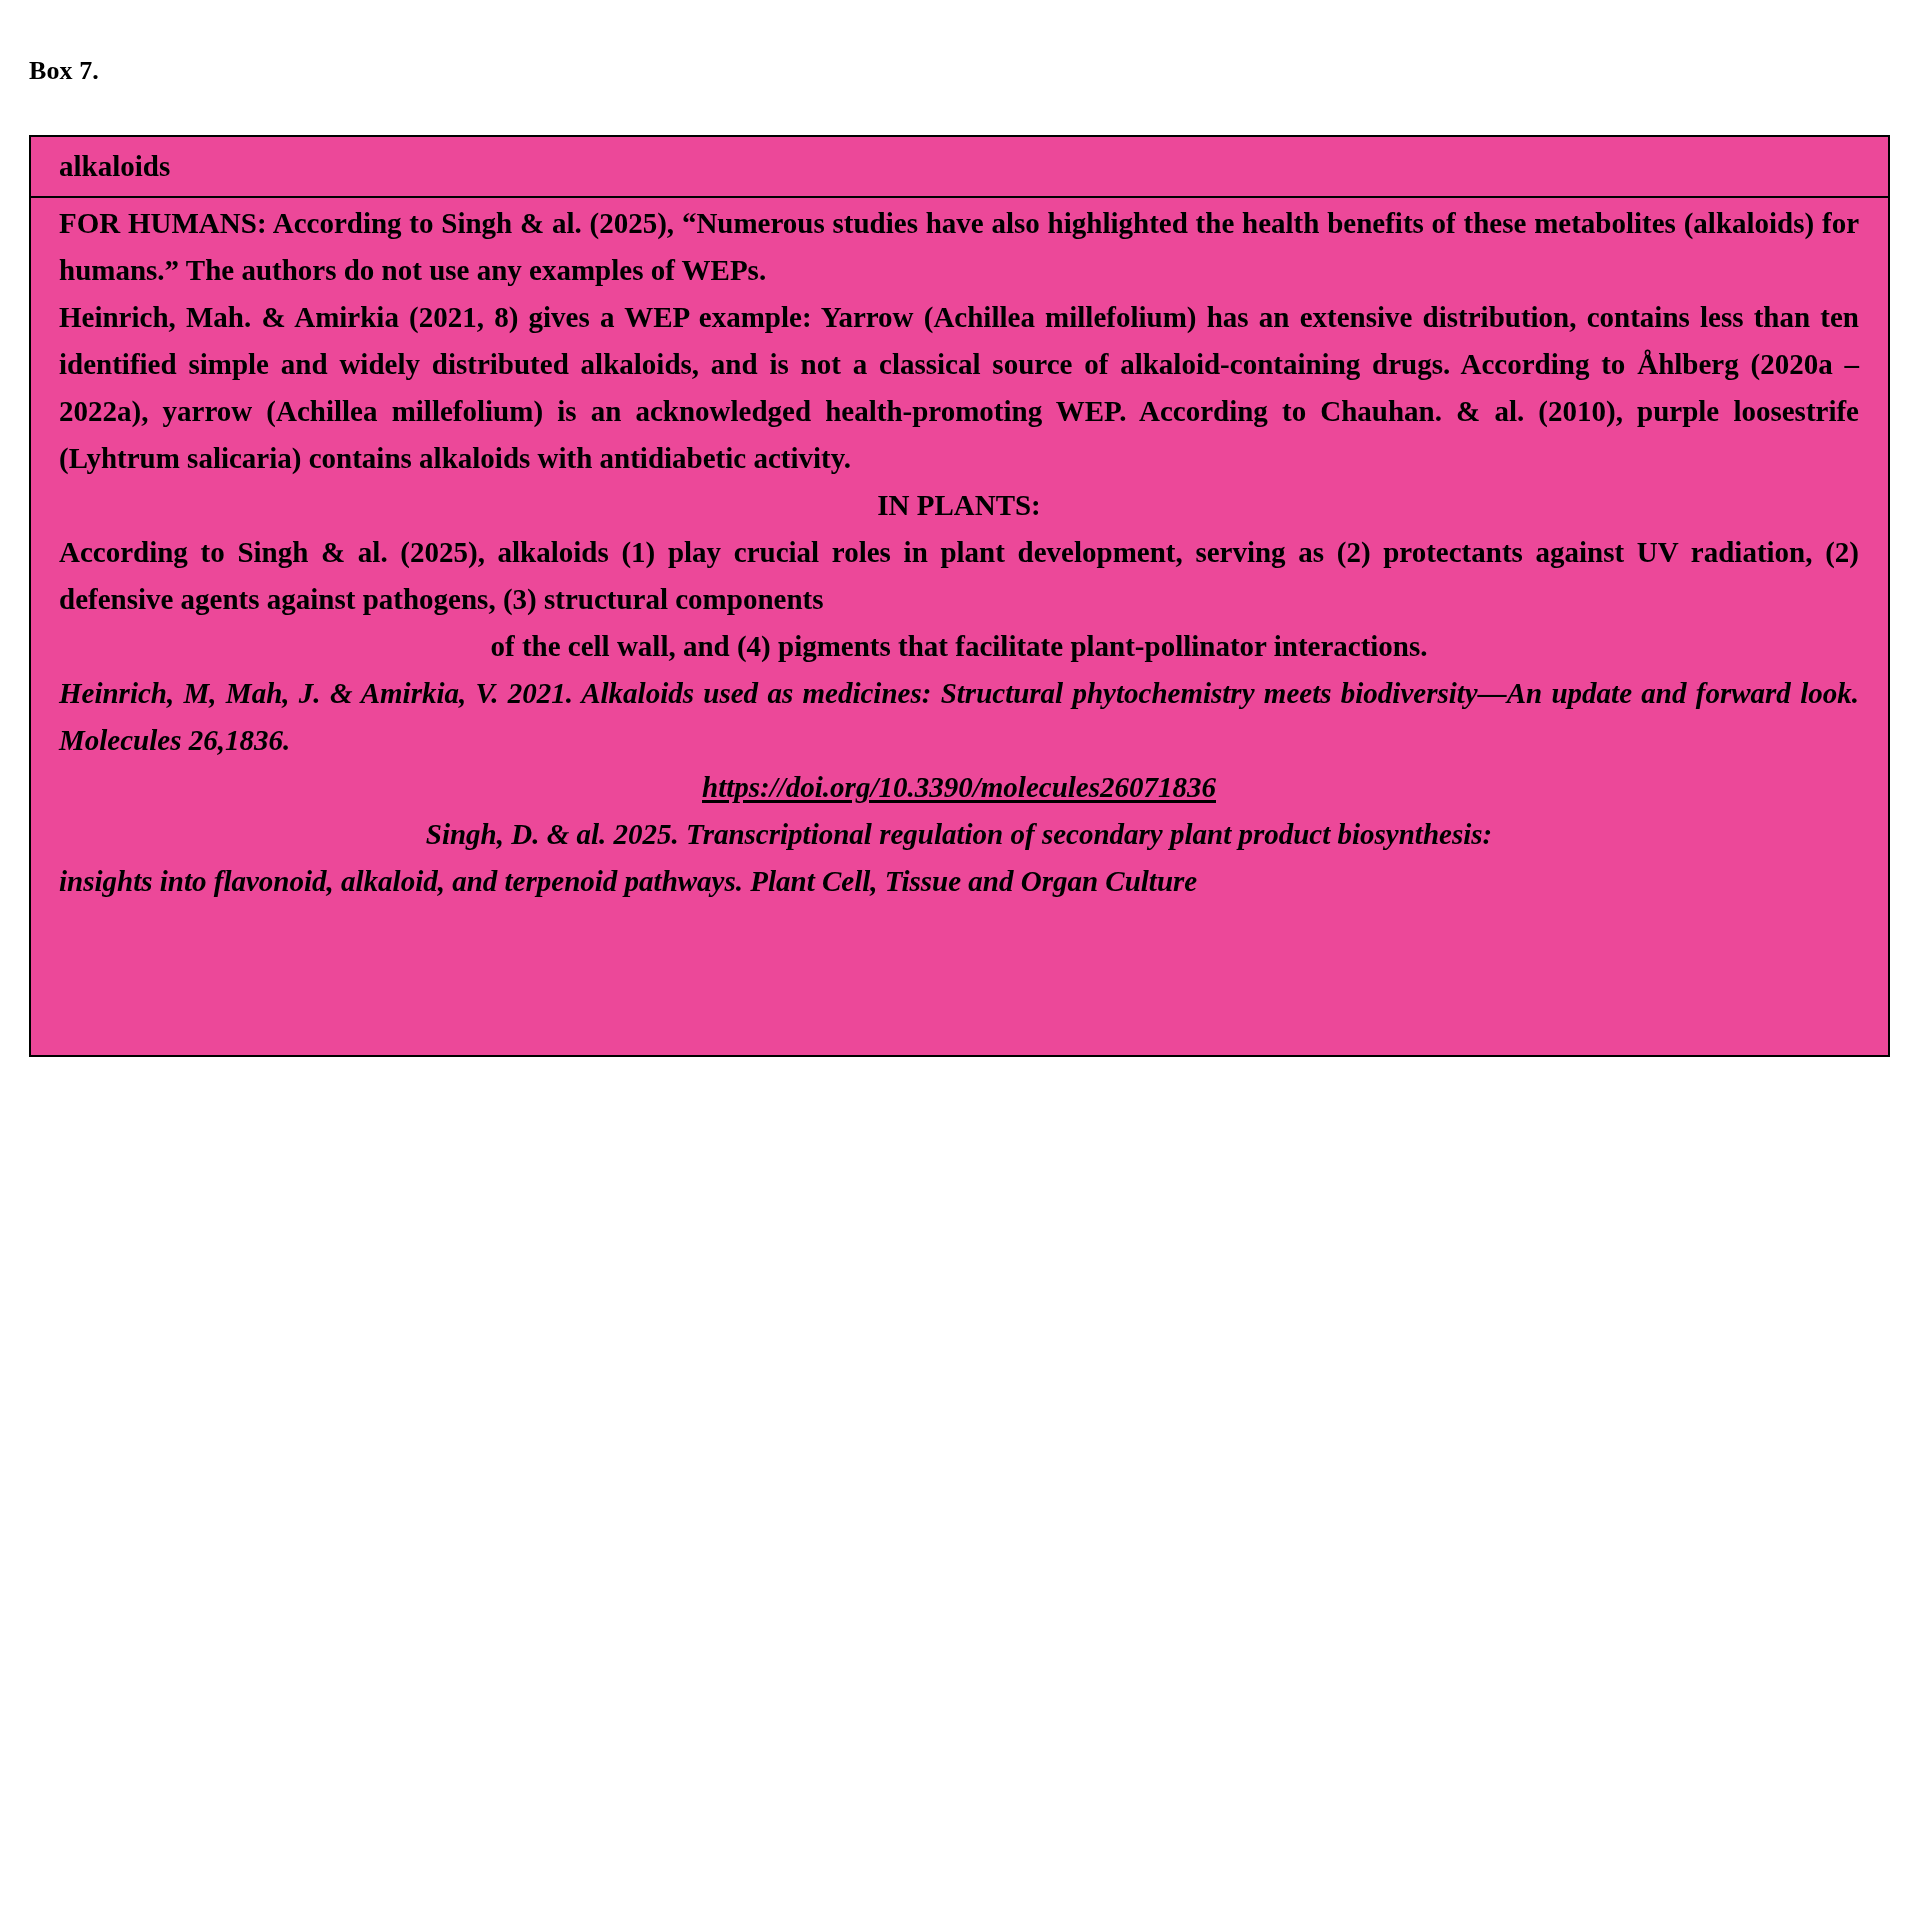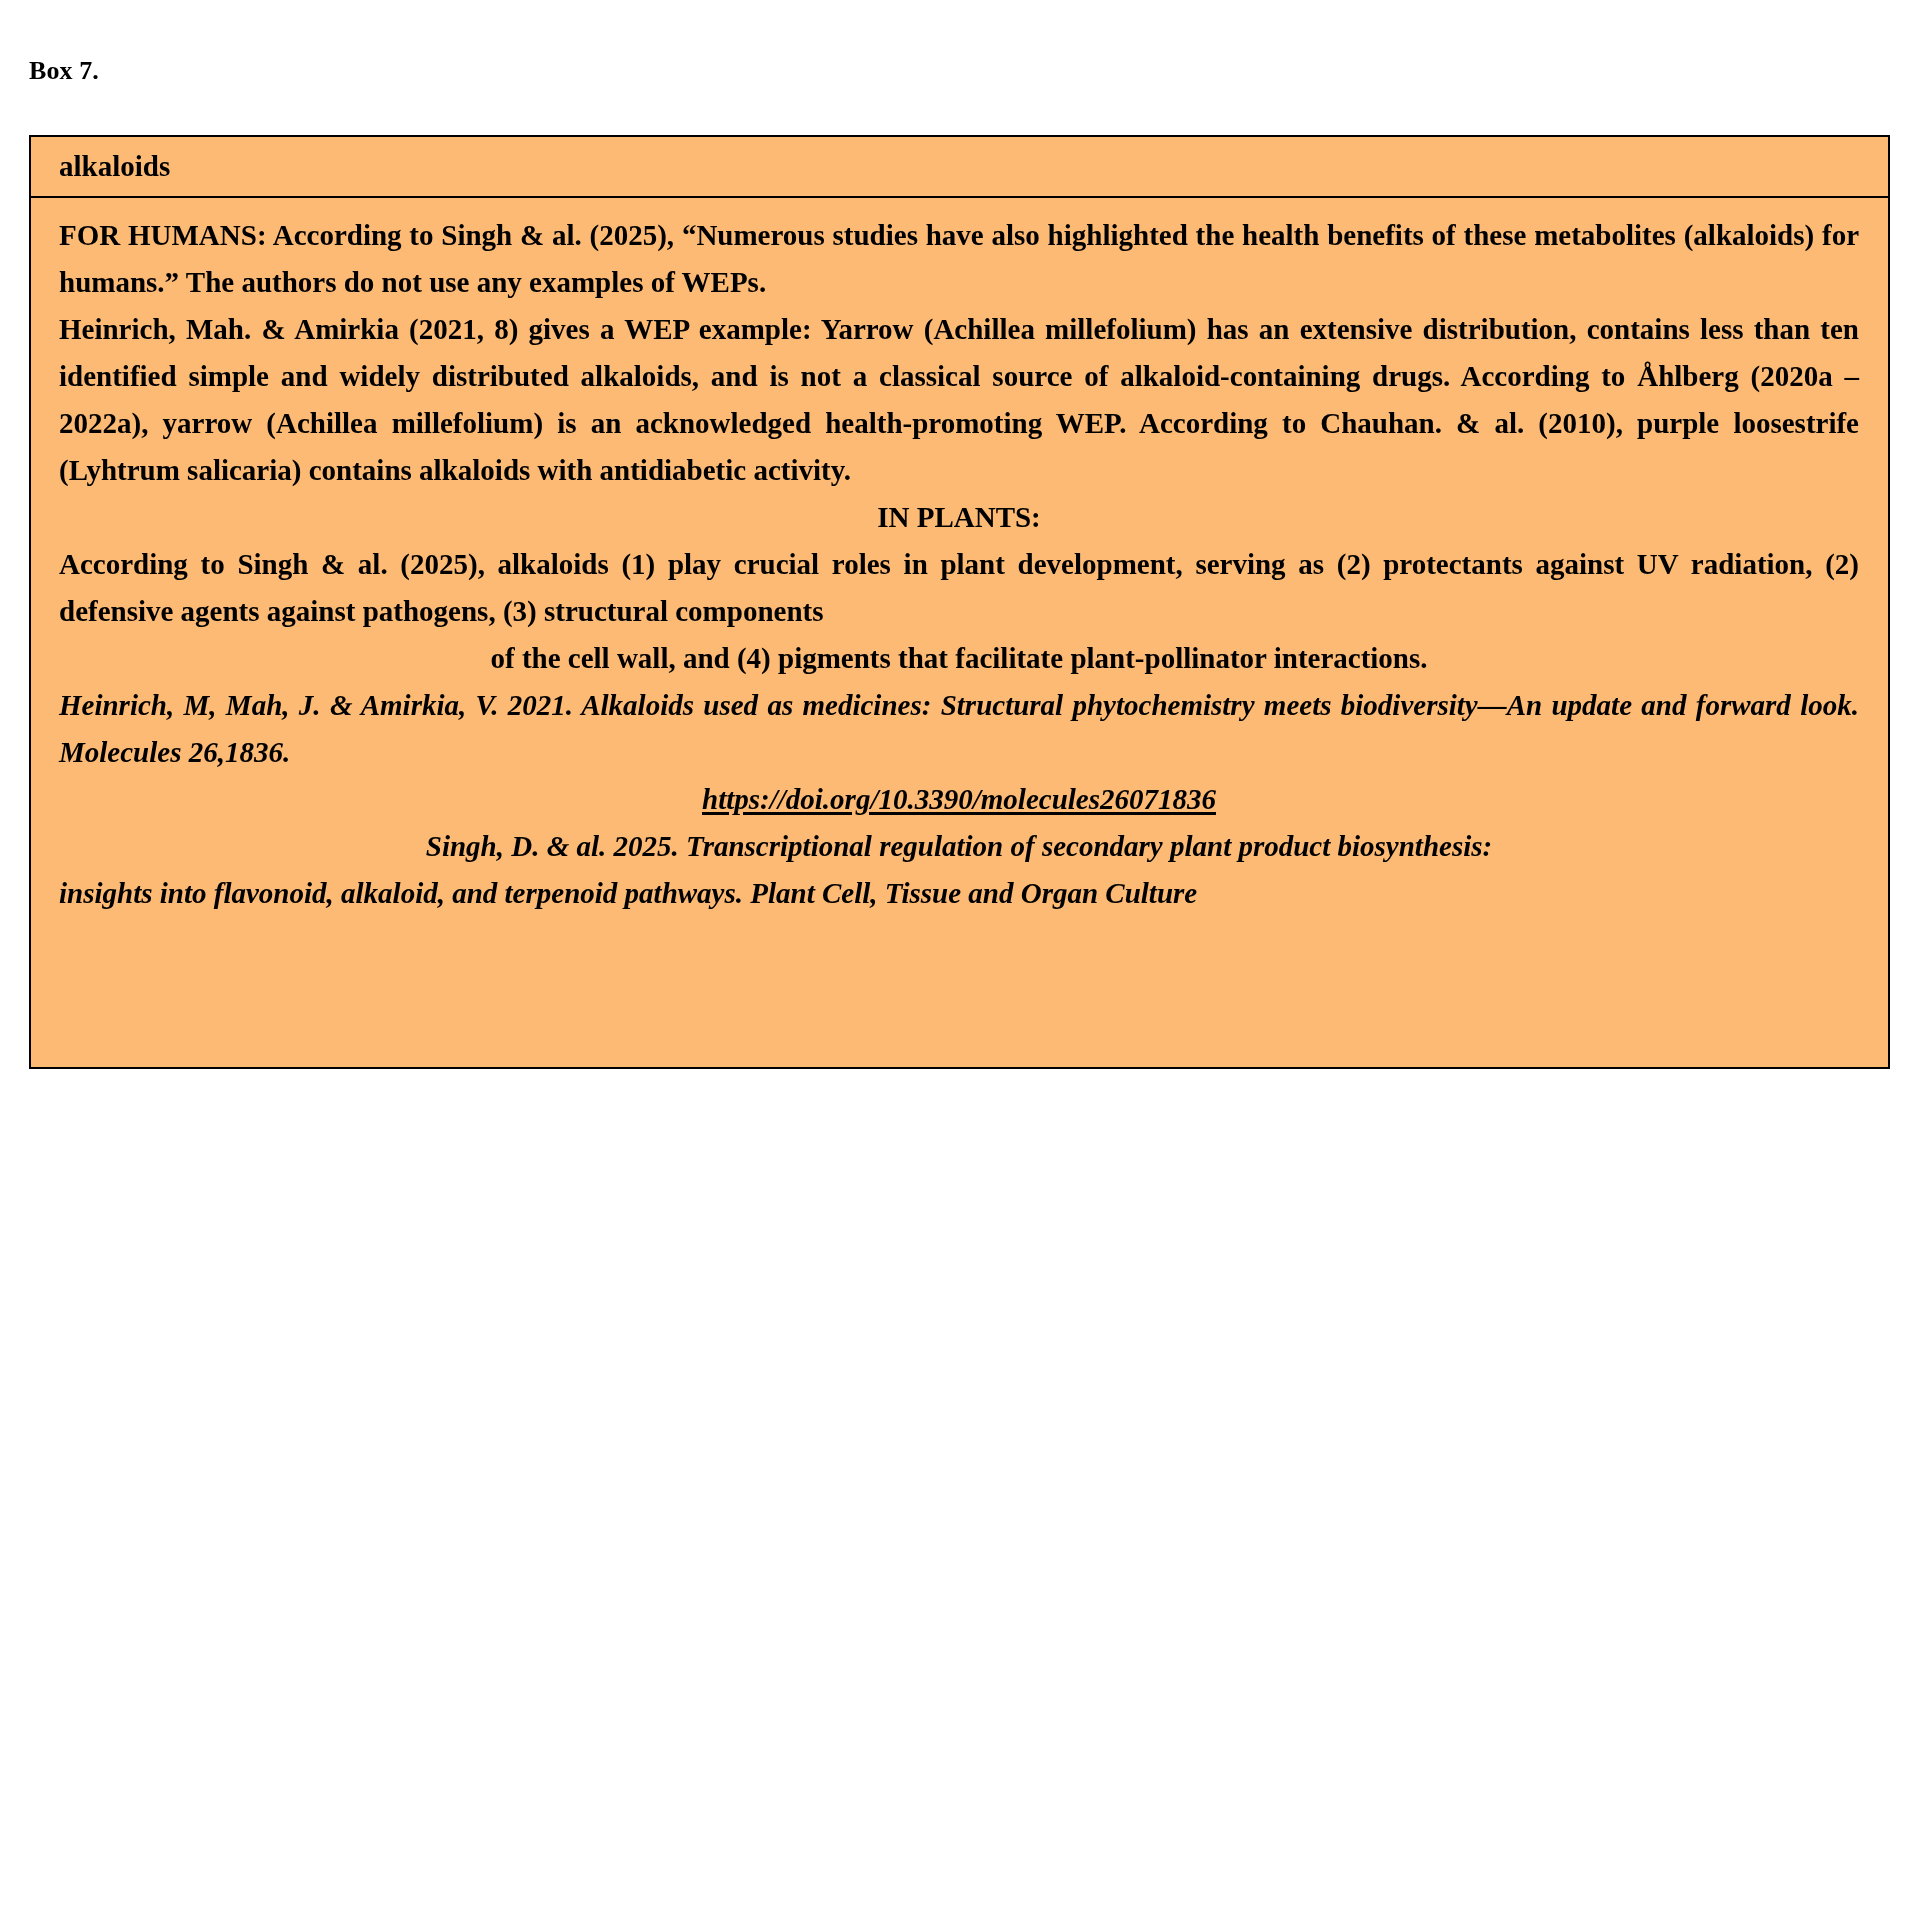"alkaloids" .box-table { background: #fdba74 -> #ec4899 }
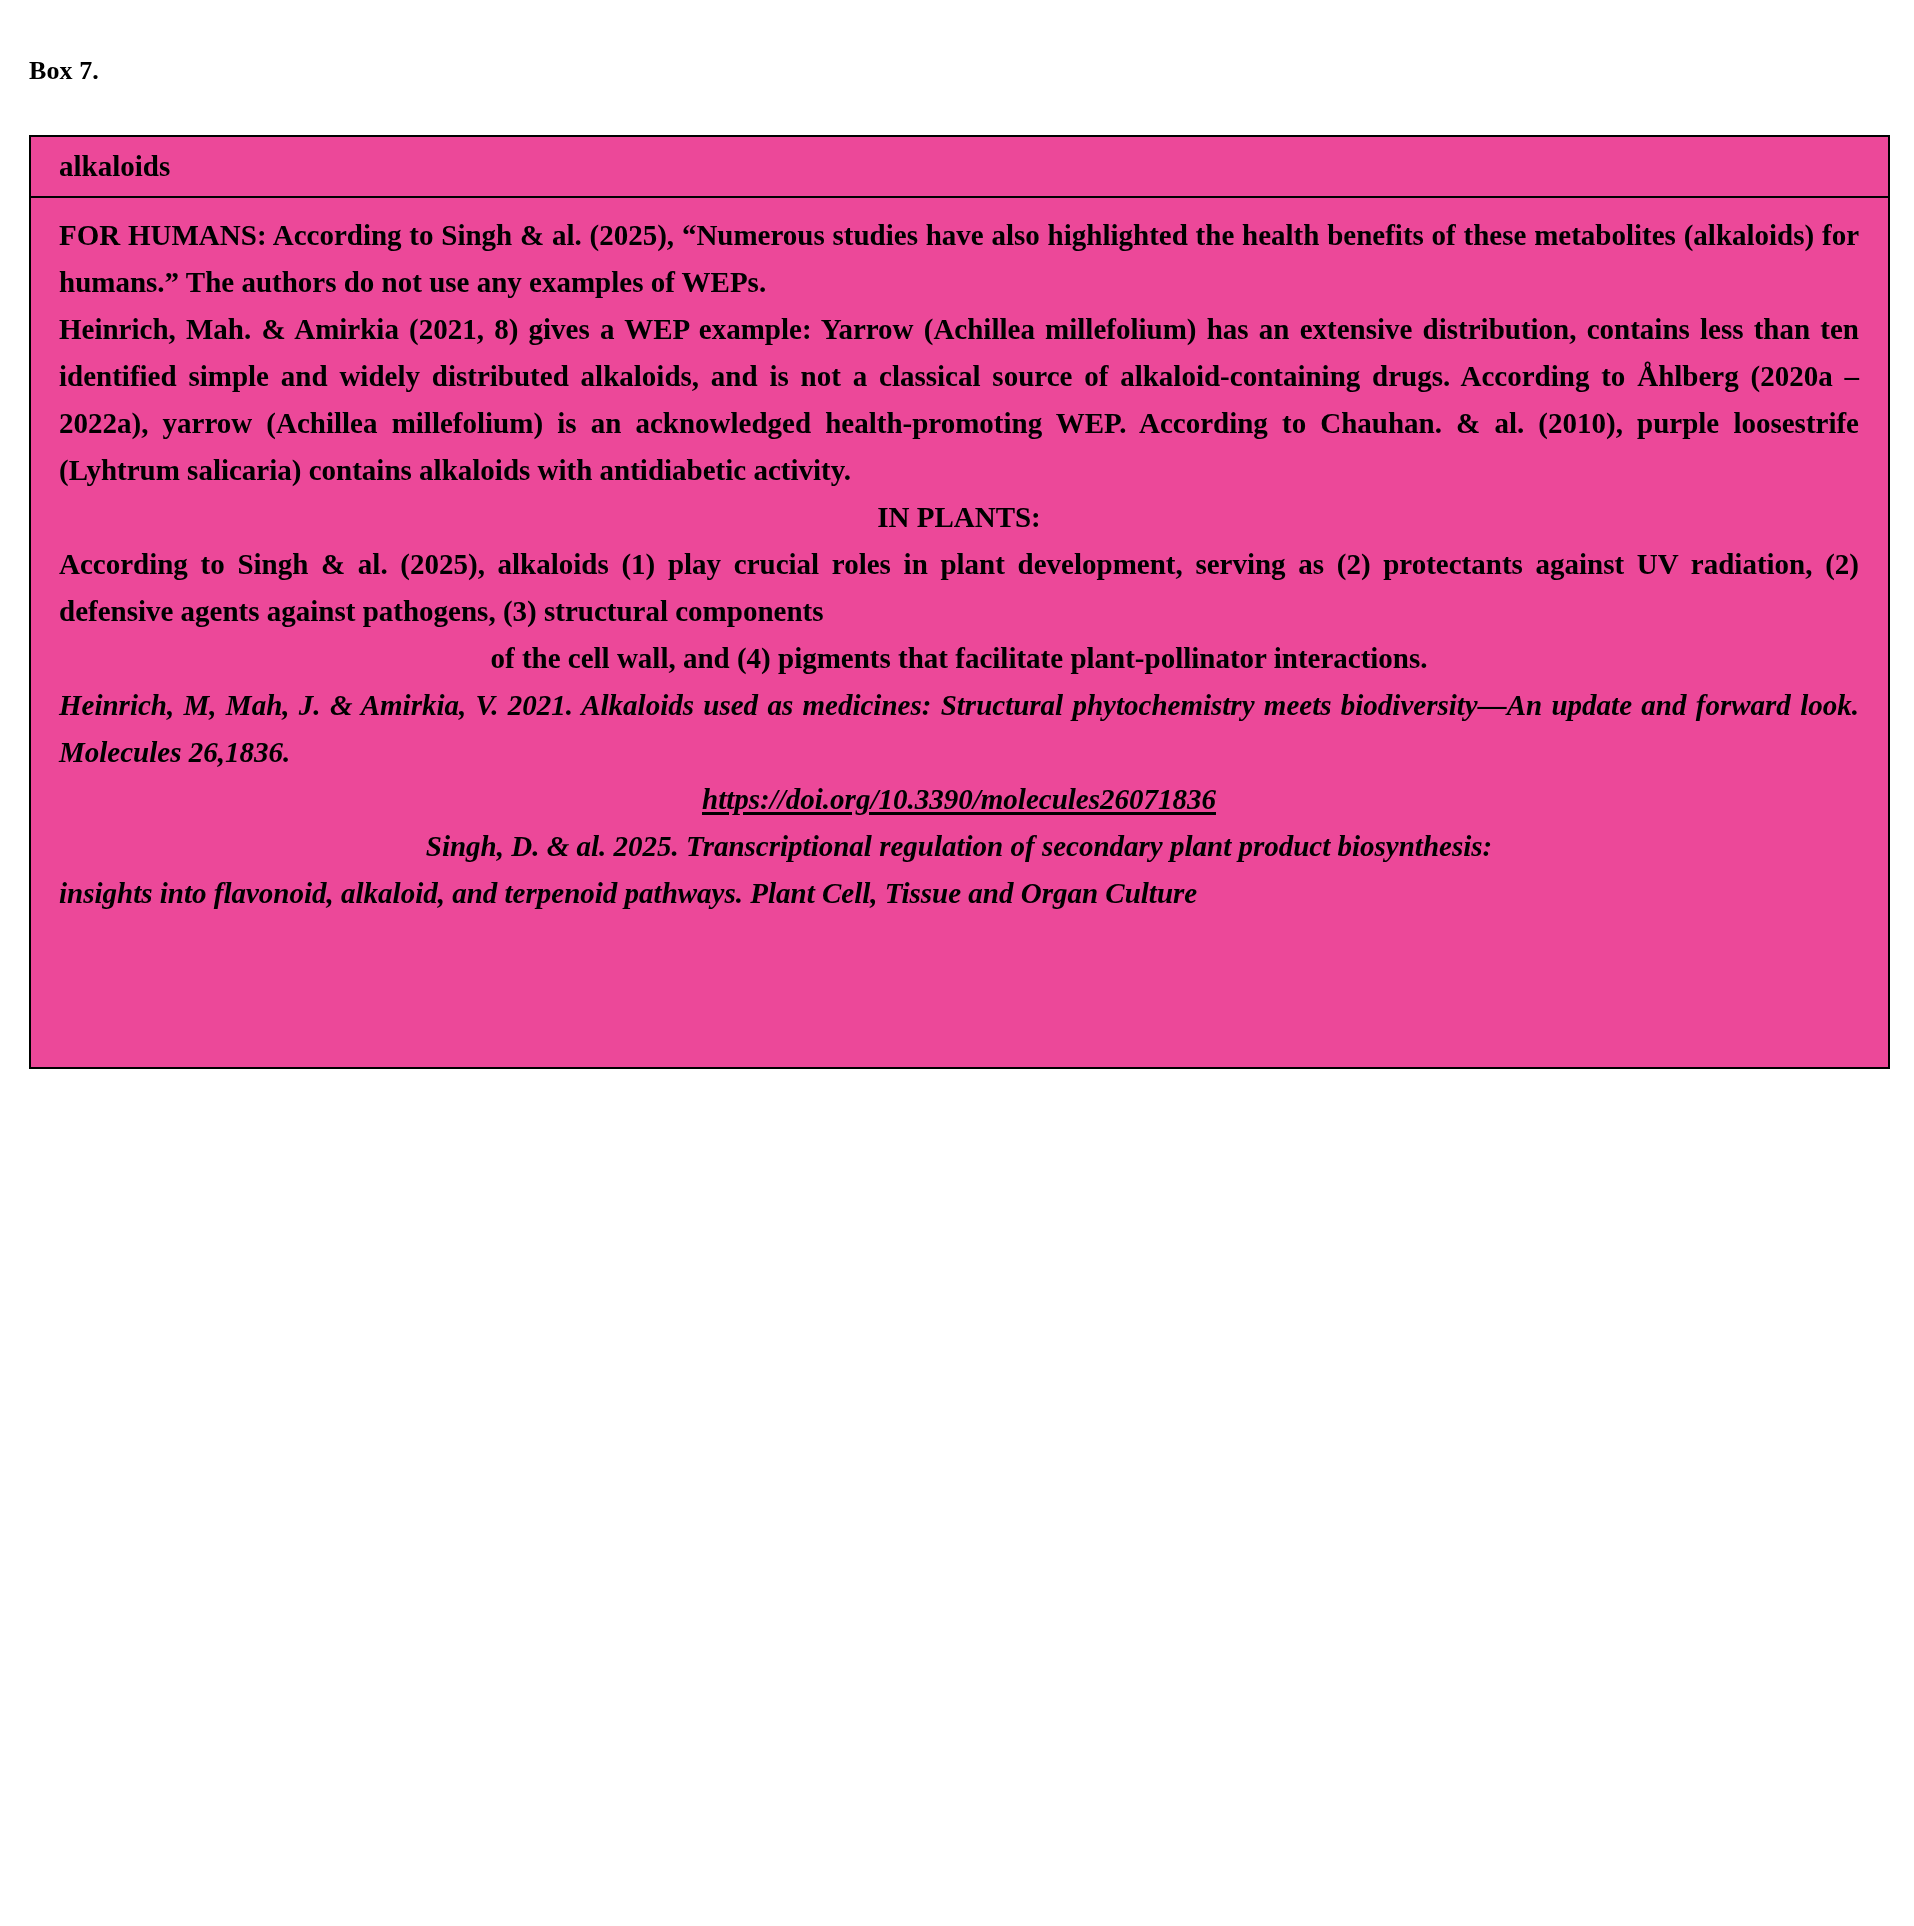"FOR HUMANS: According to Singh" .box-body { padding: 14px 29px 150px 28px -> 2px 29px 150px 28px }
